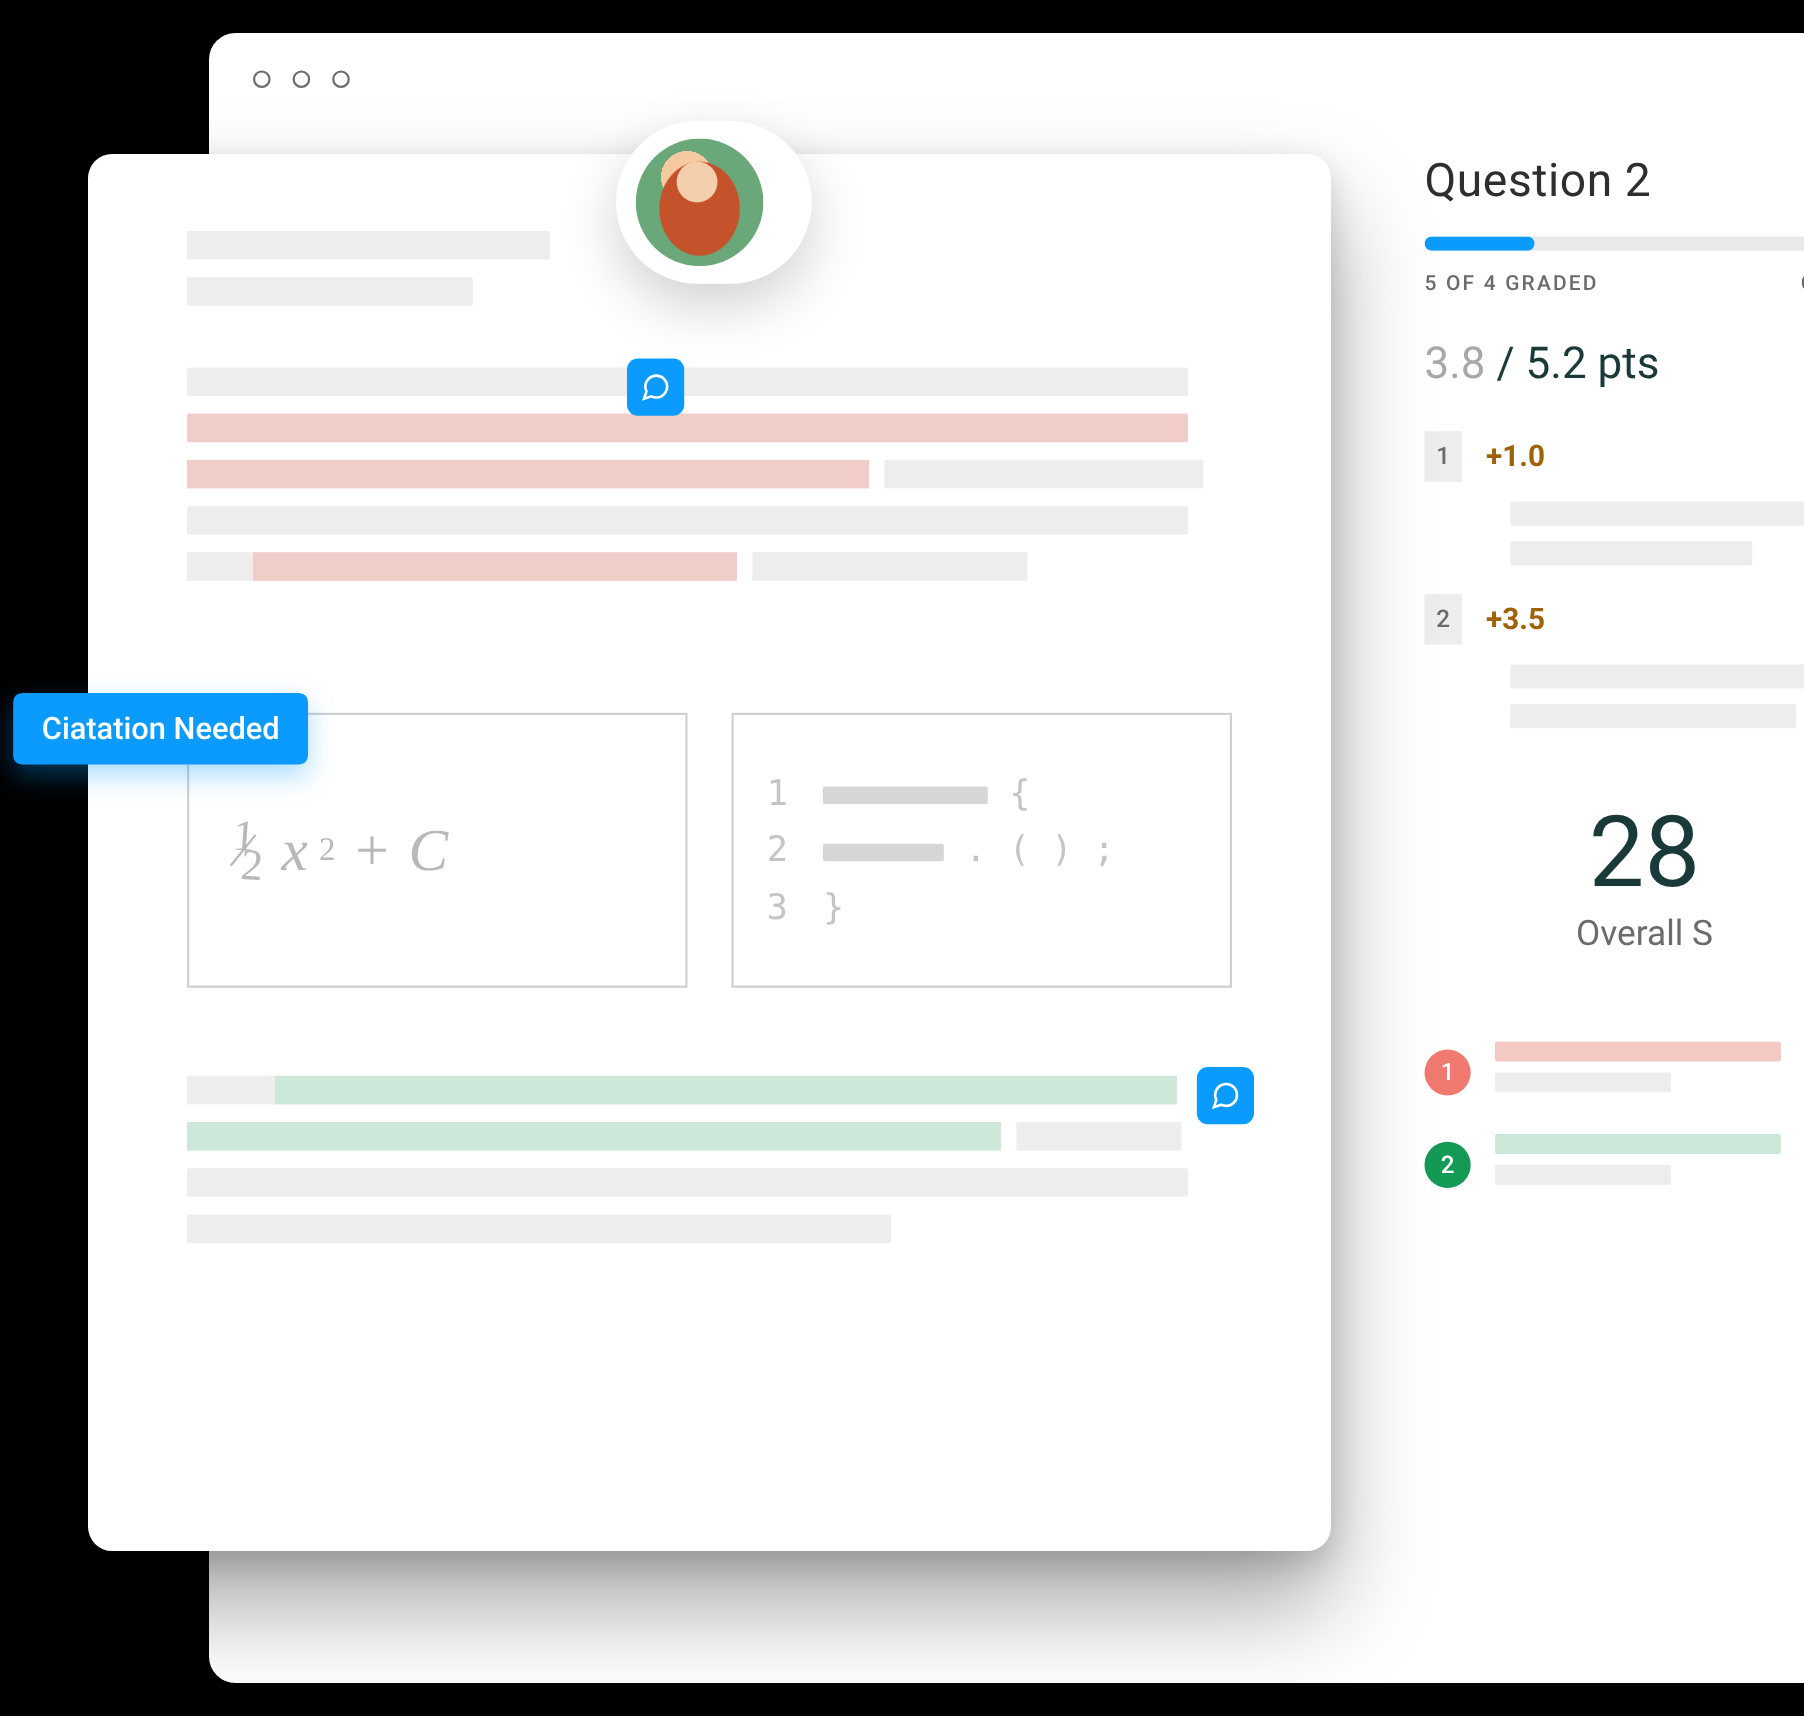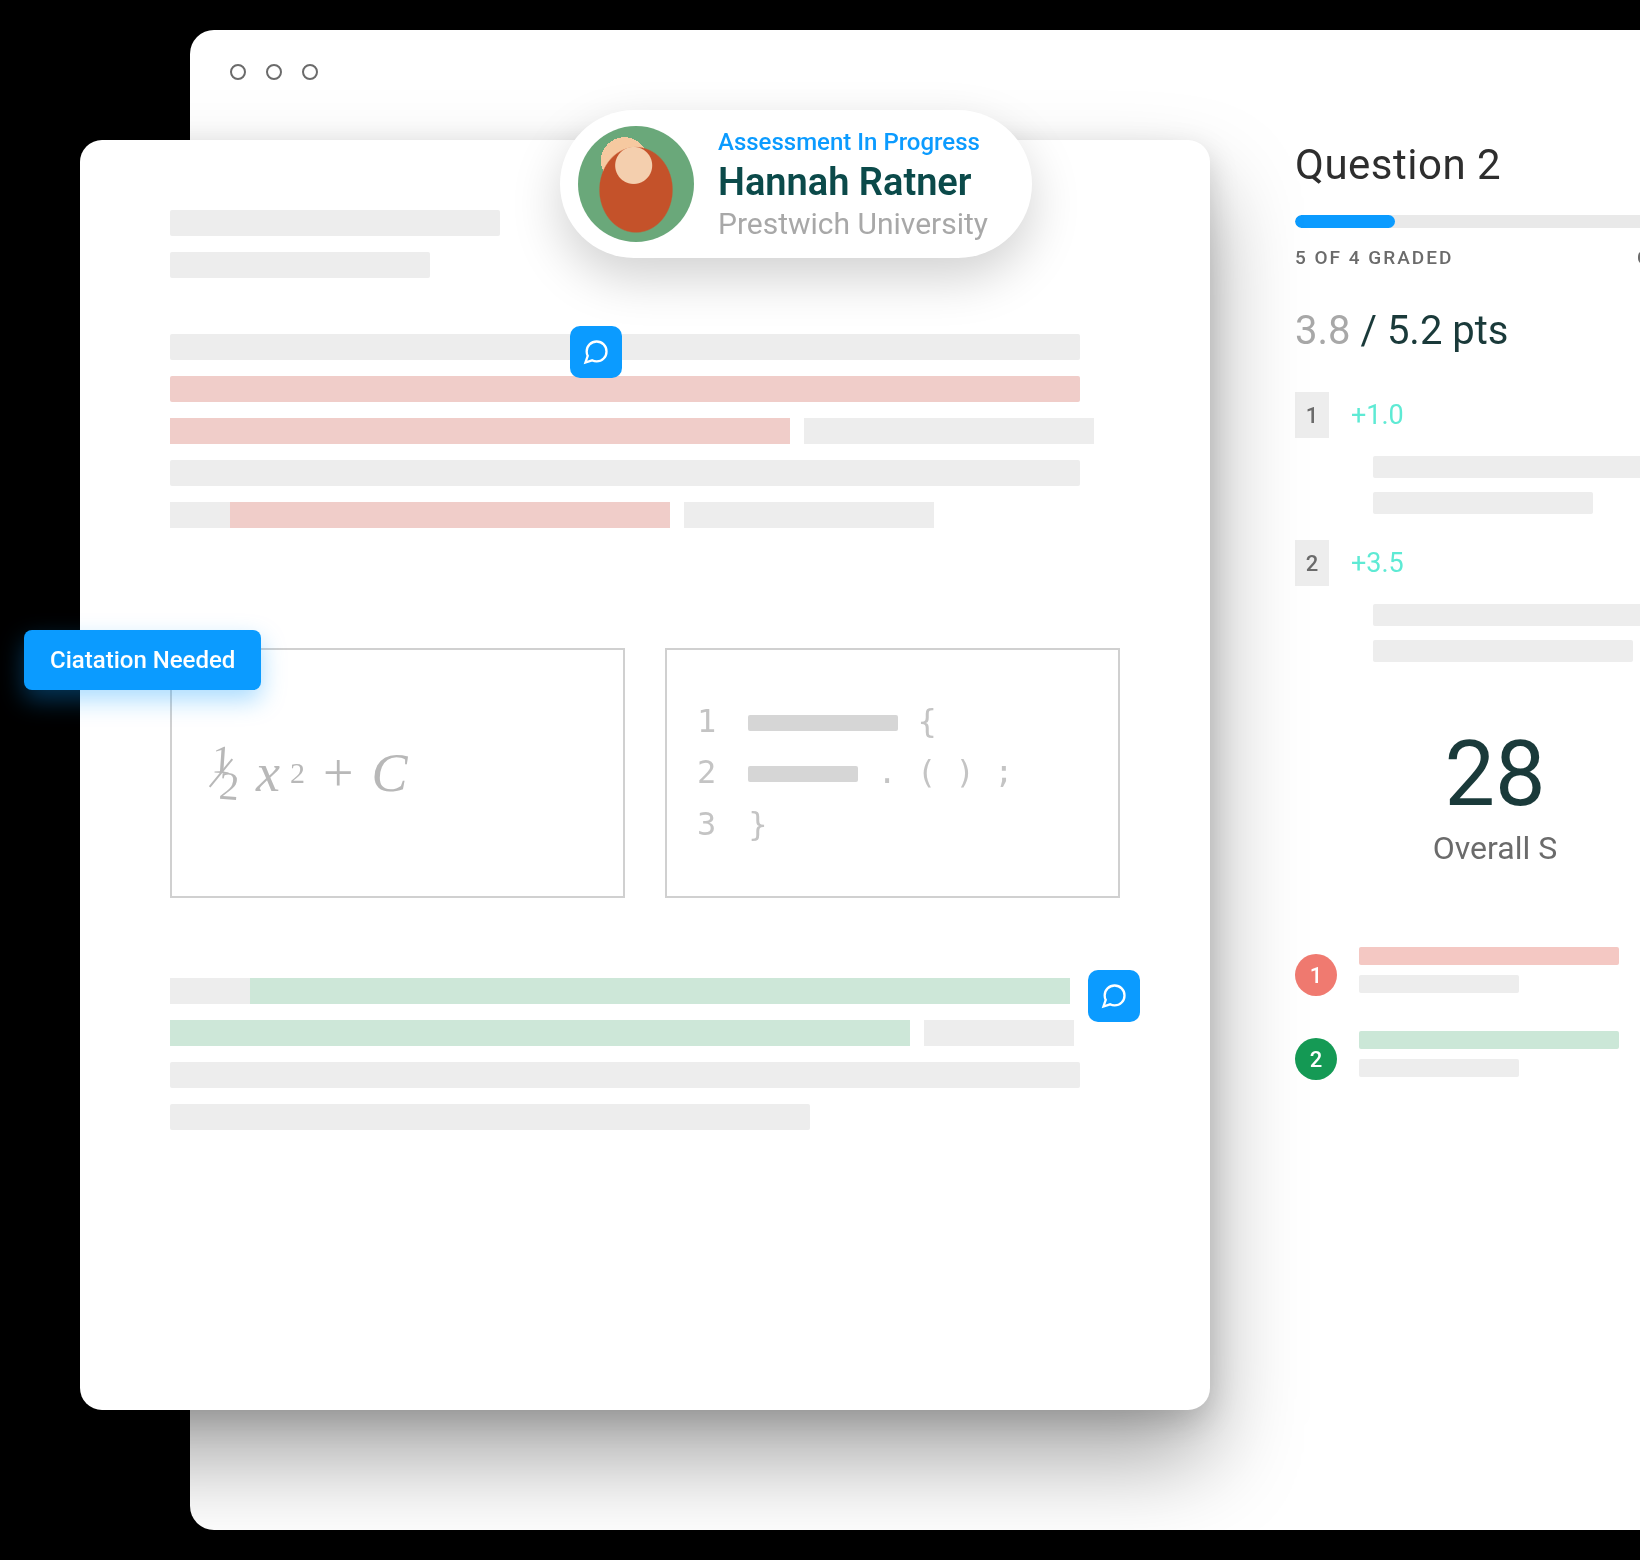"Assessment In Progress" div.student-meta { html: <div> <div>Assessment In Progress</div> <div>Hannah Ratner</div> <div>Prestwich University</div> </div> -> none }
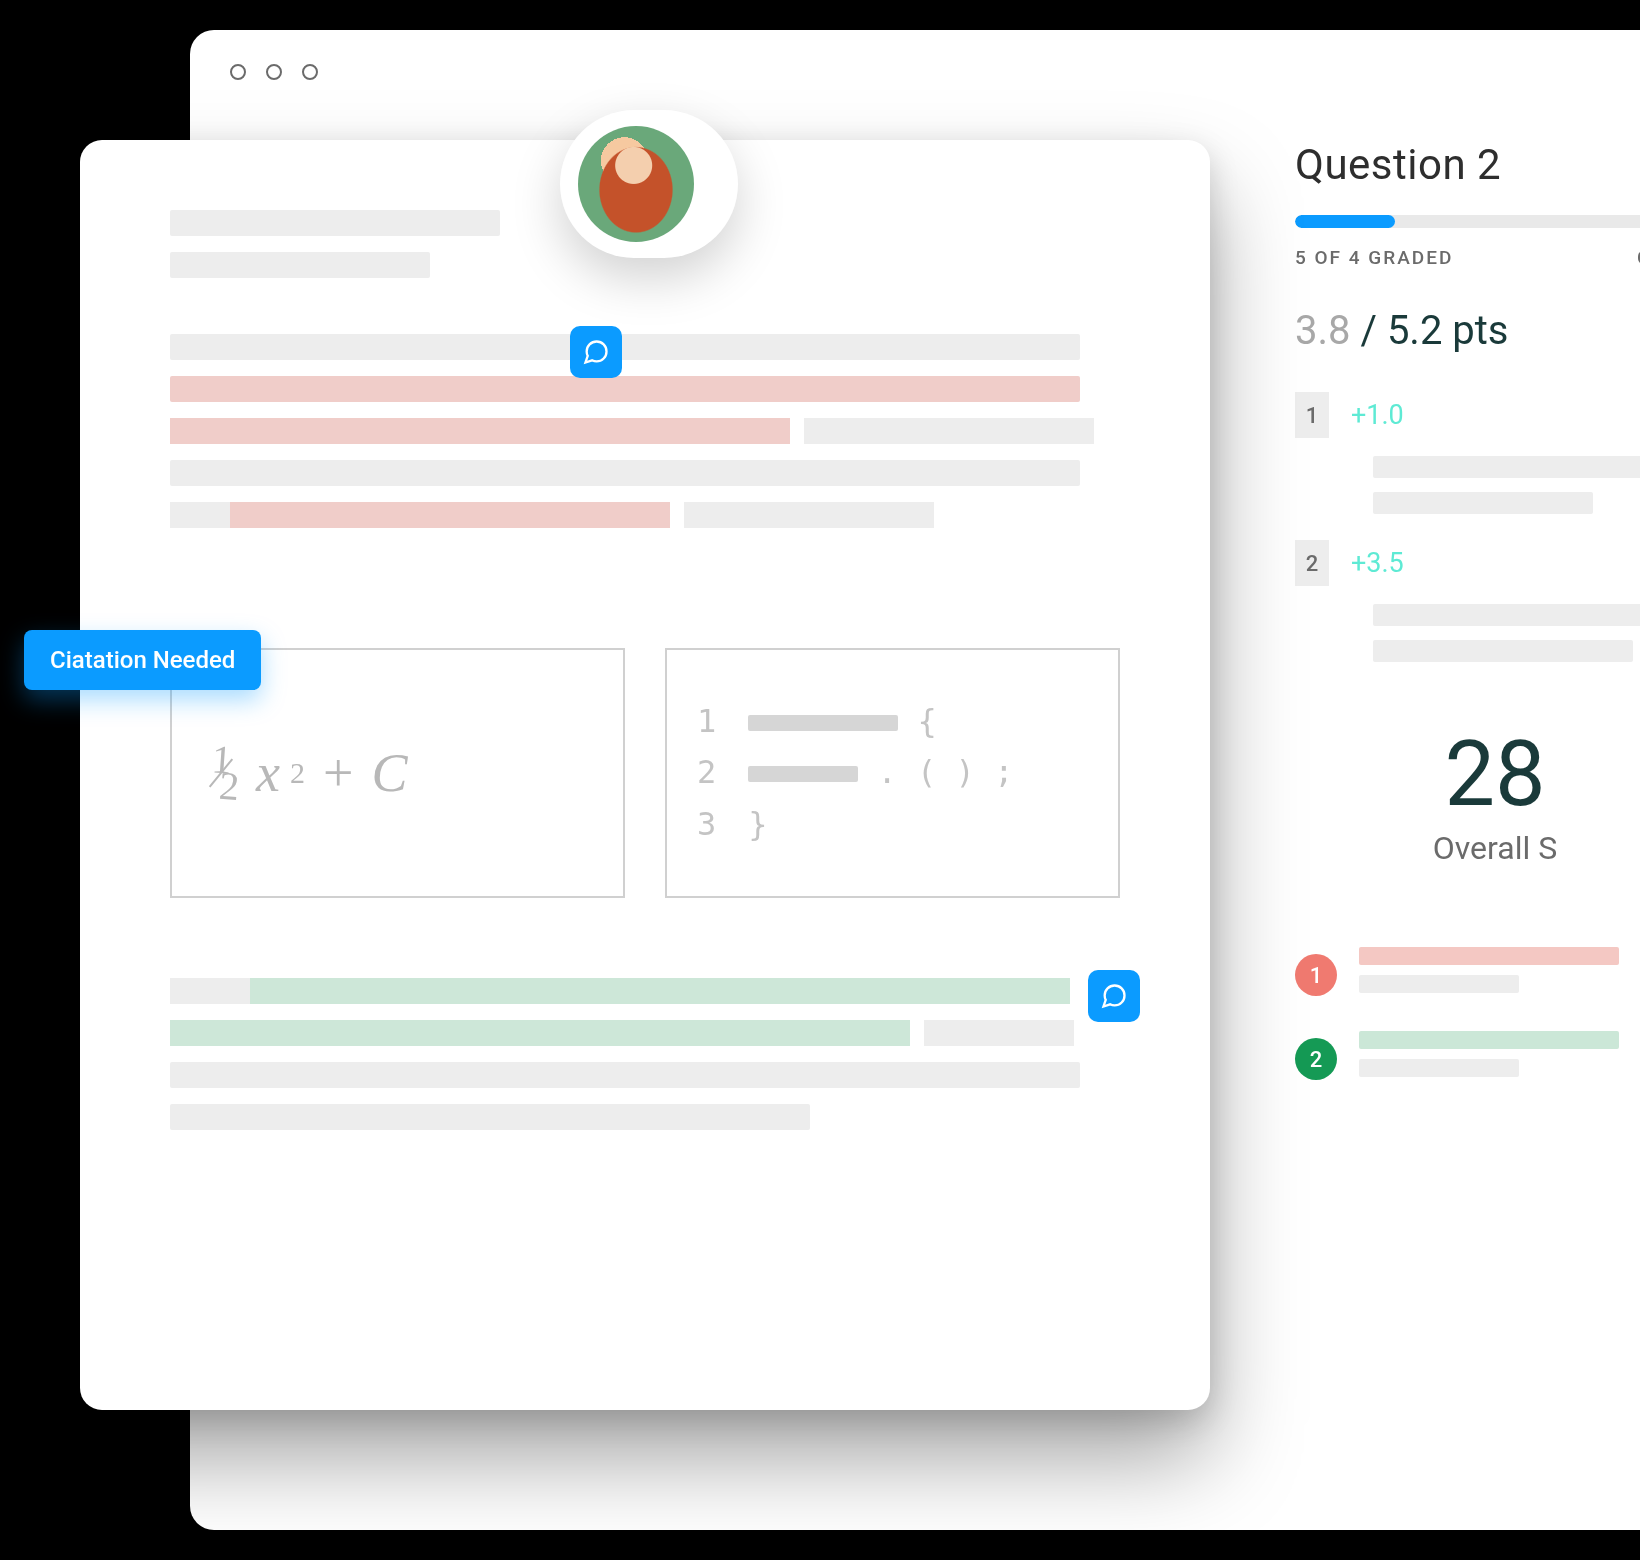"+1.0" .rubric-delta { color: #5eead4 -> #a16207; font-weight: 400 -> 700 }
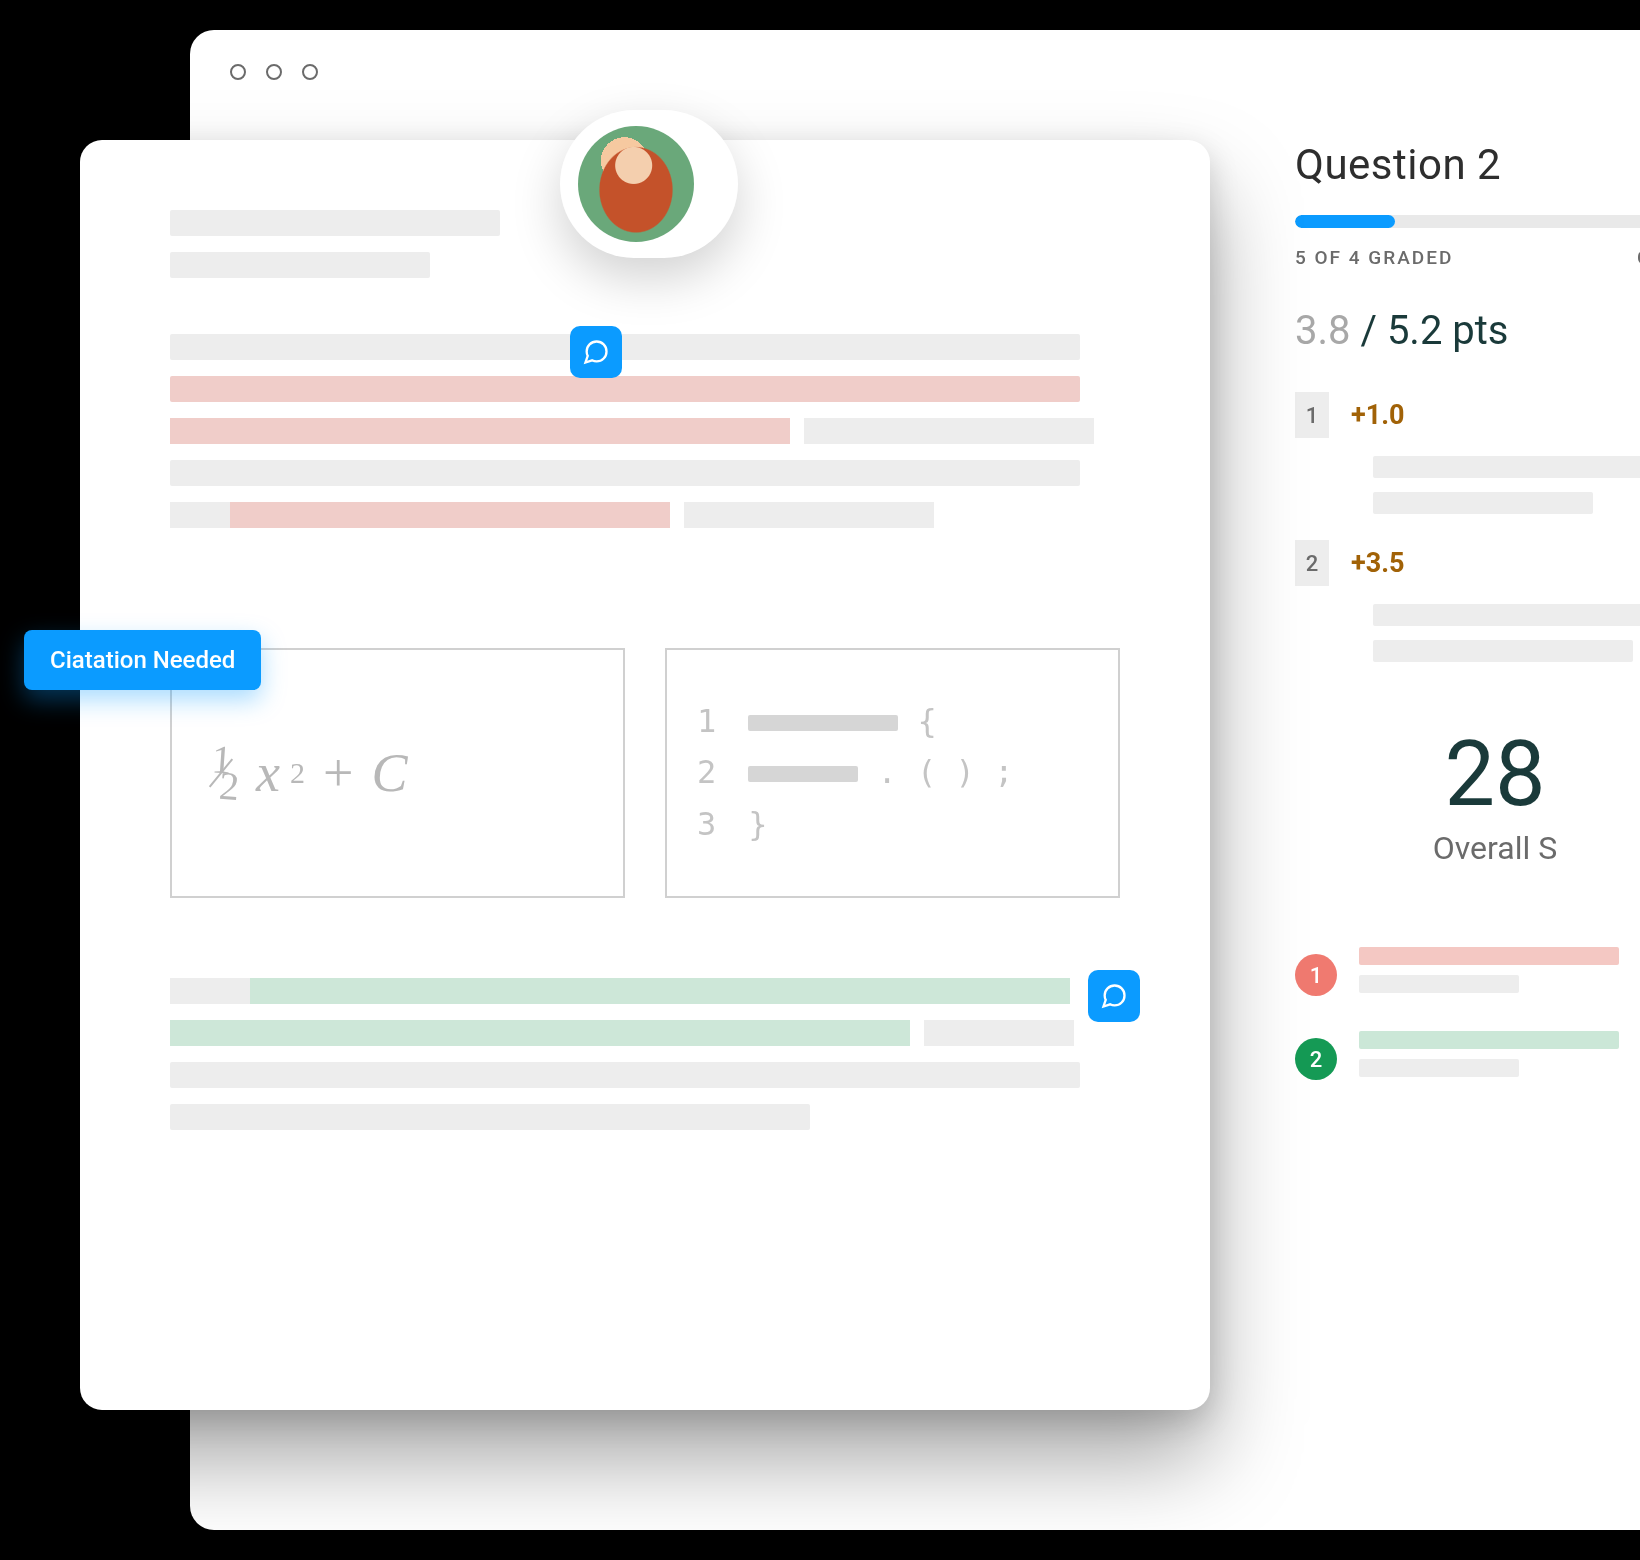"Ciatation Needed" .citation-tag { font-size: 24px -> 28px; left: 24px -> 12px }
